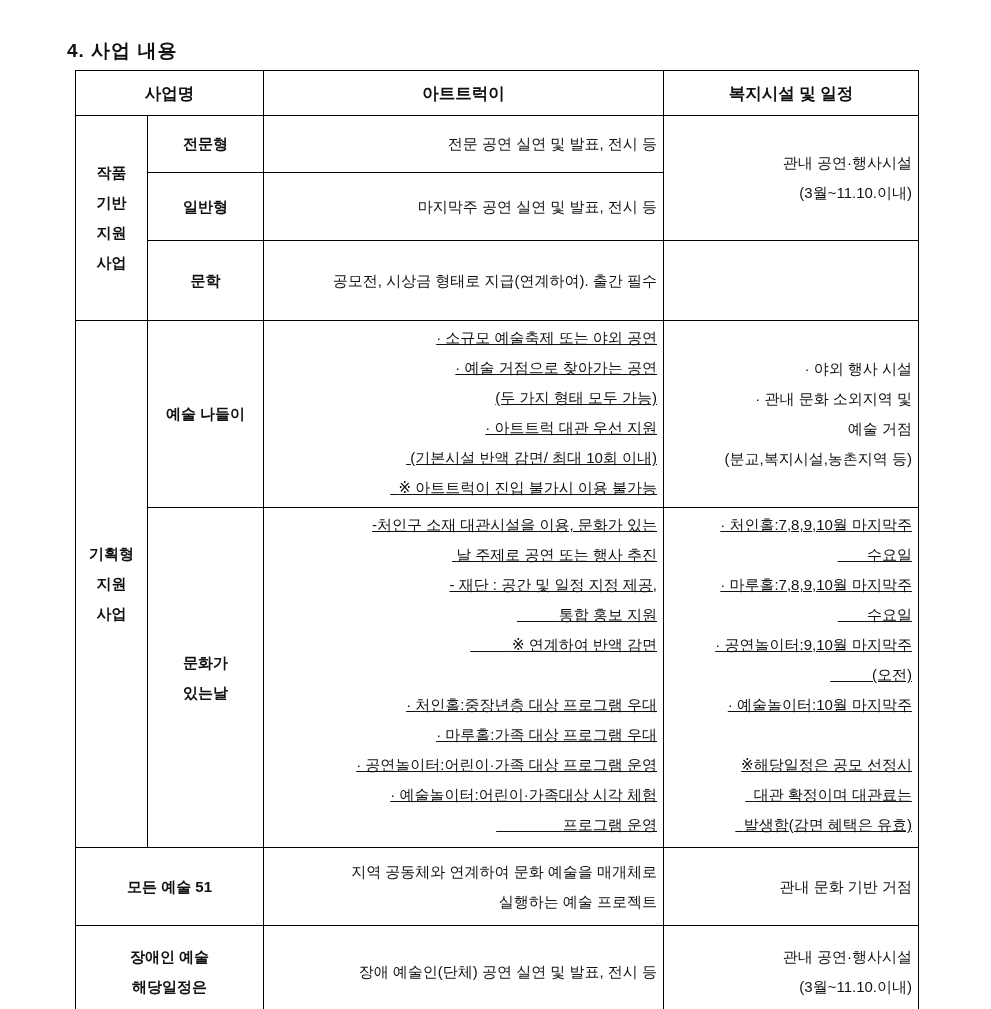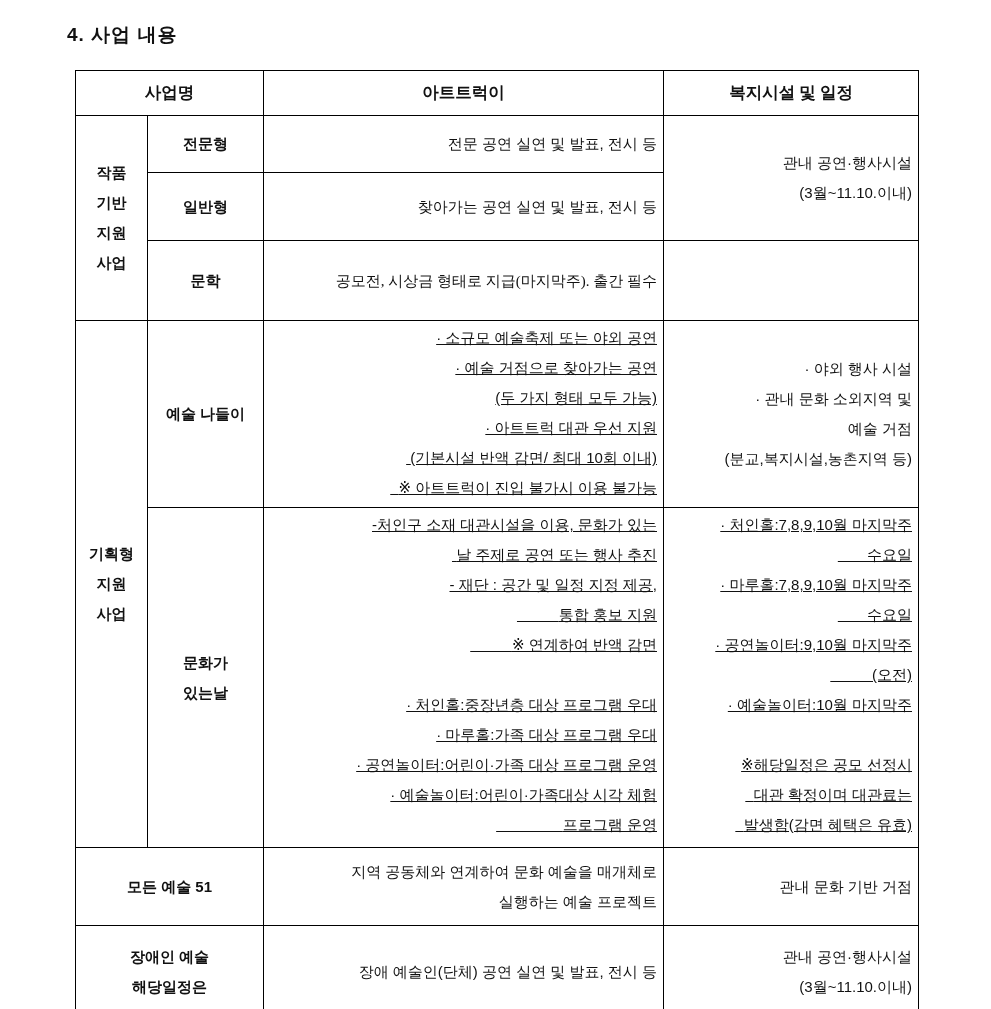"4. 사업 내용" .doc-title { top: 22px -> 38px }
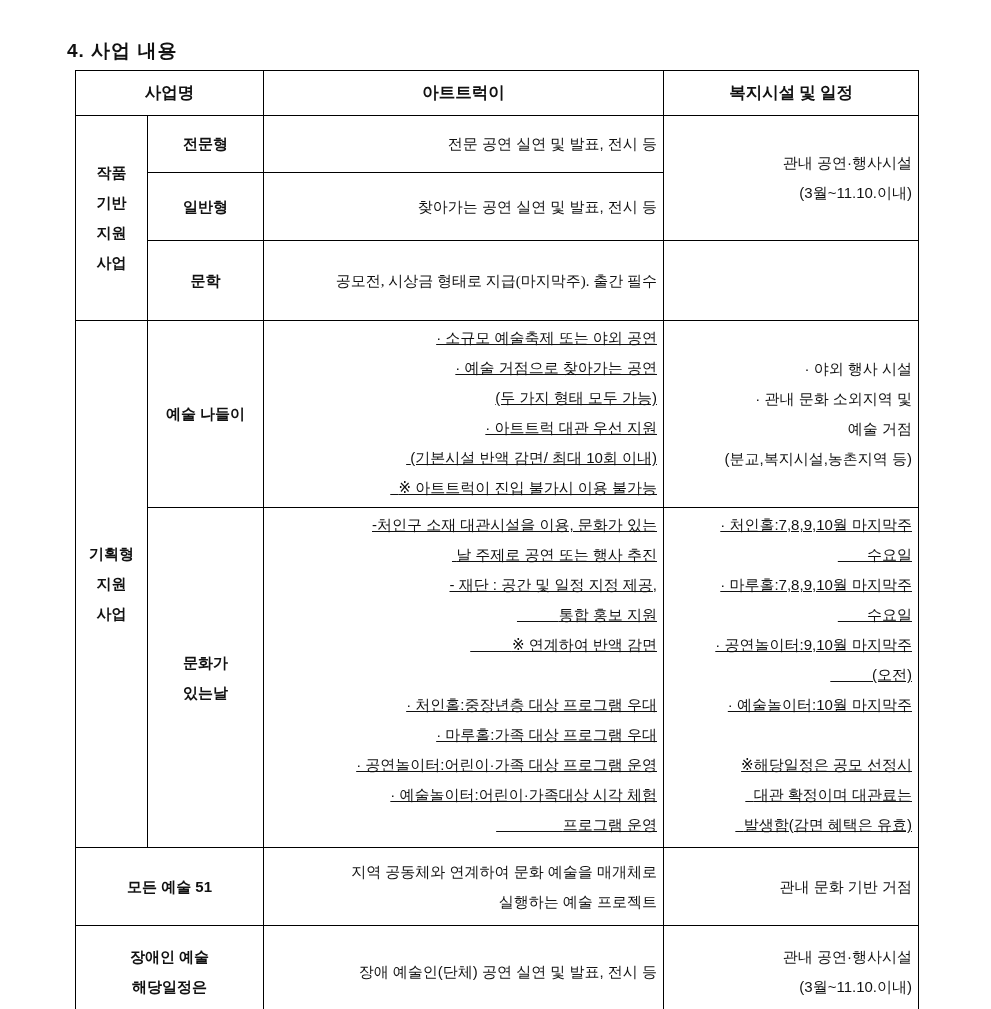"사업명" .h-head { font-family: Liberation Serif, serif -> none }
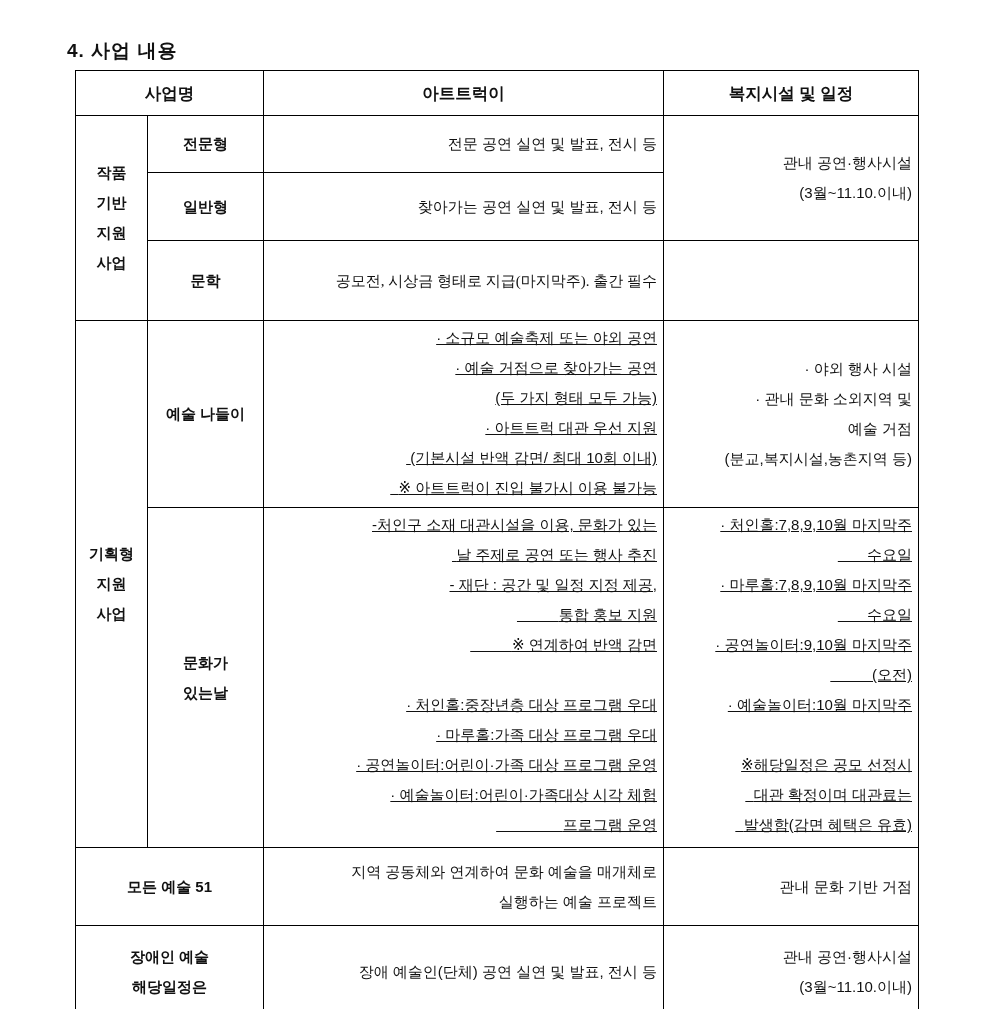"찾아가는 공연 실연 및 발표," td.cell-left { text: 찾아가는 -> 마지막주 }
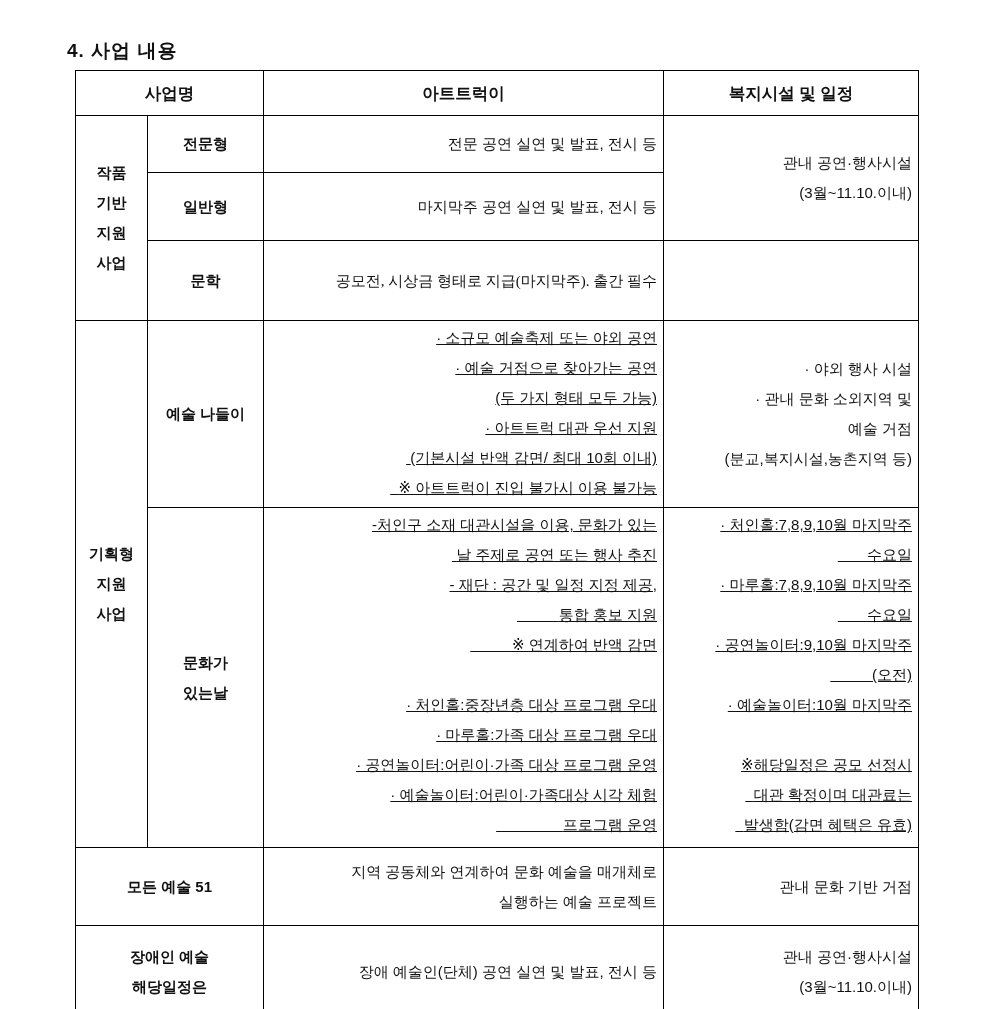"문학" .h-r3 { font-family: Liberation Serif, serif -> none }
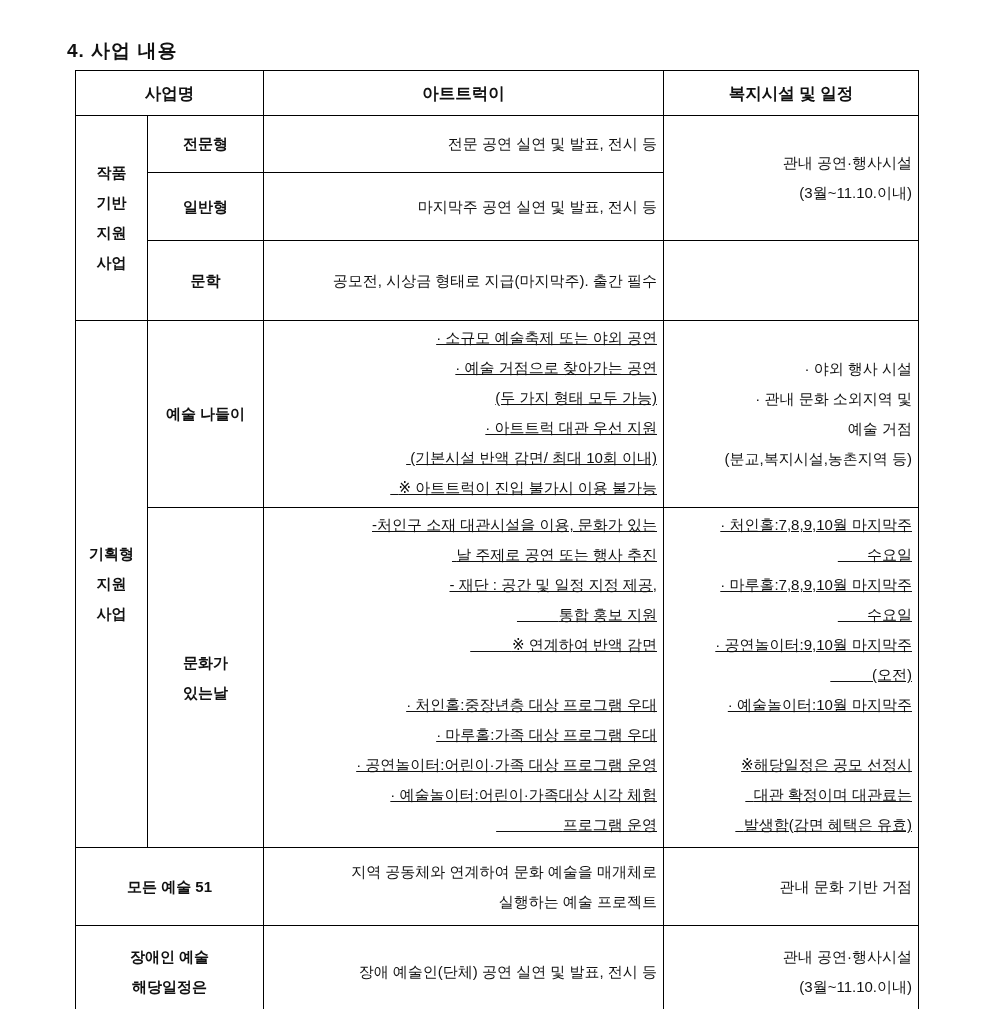"공모전, 시상금 형태로 지급(마지막주). 출간" td.cell-left { text: 마지막주 -> 연계하여 }
